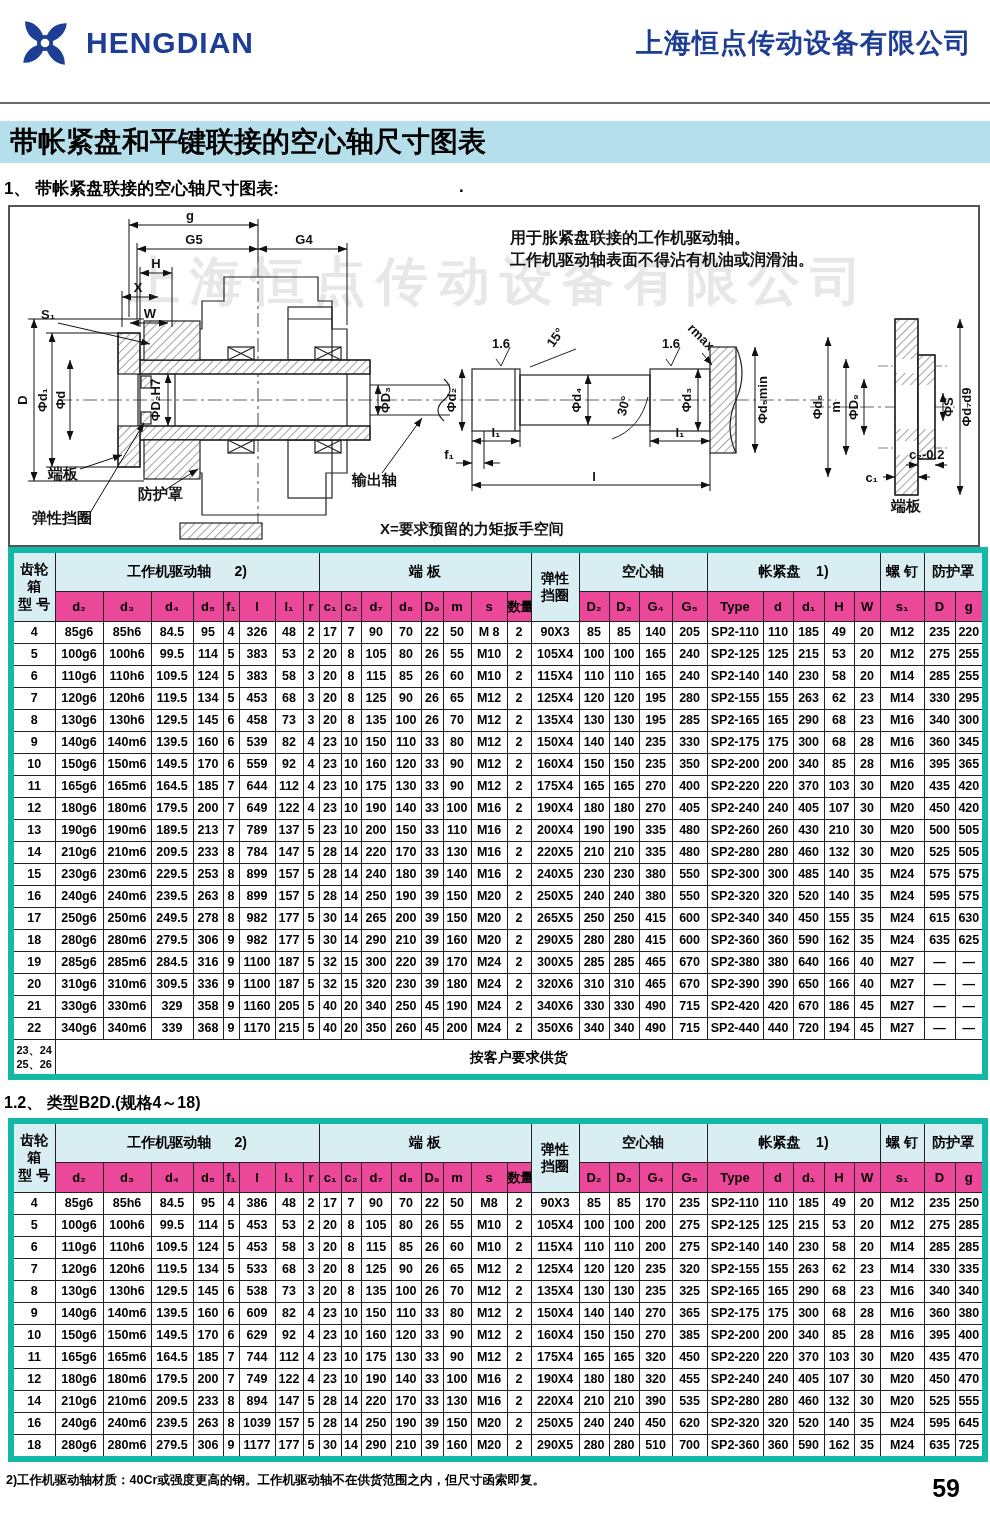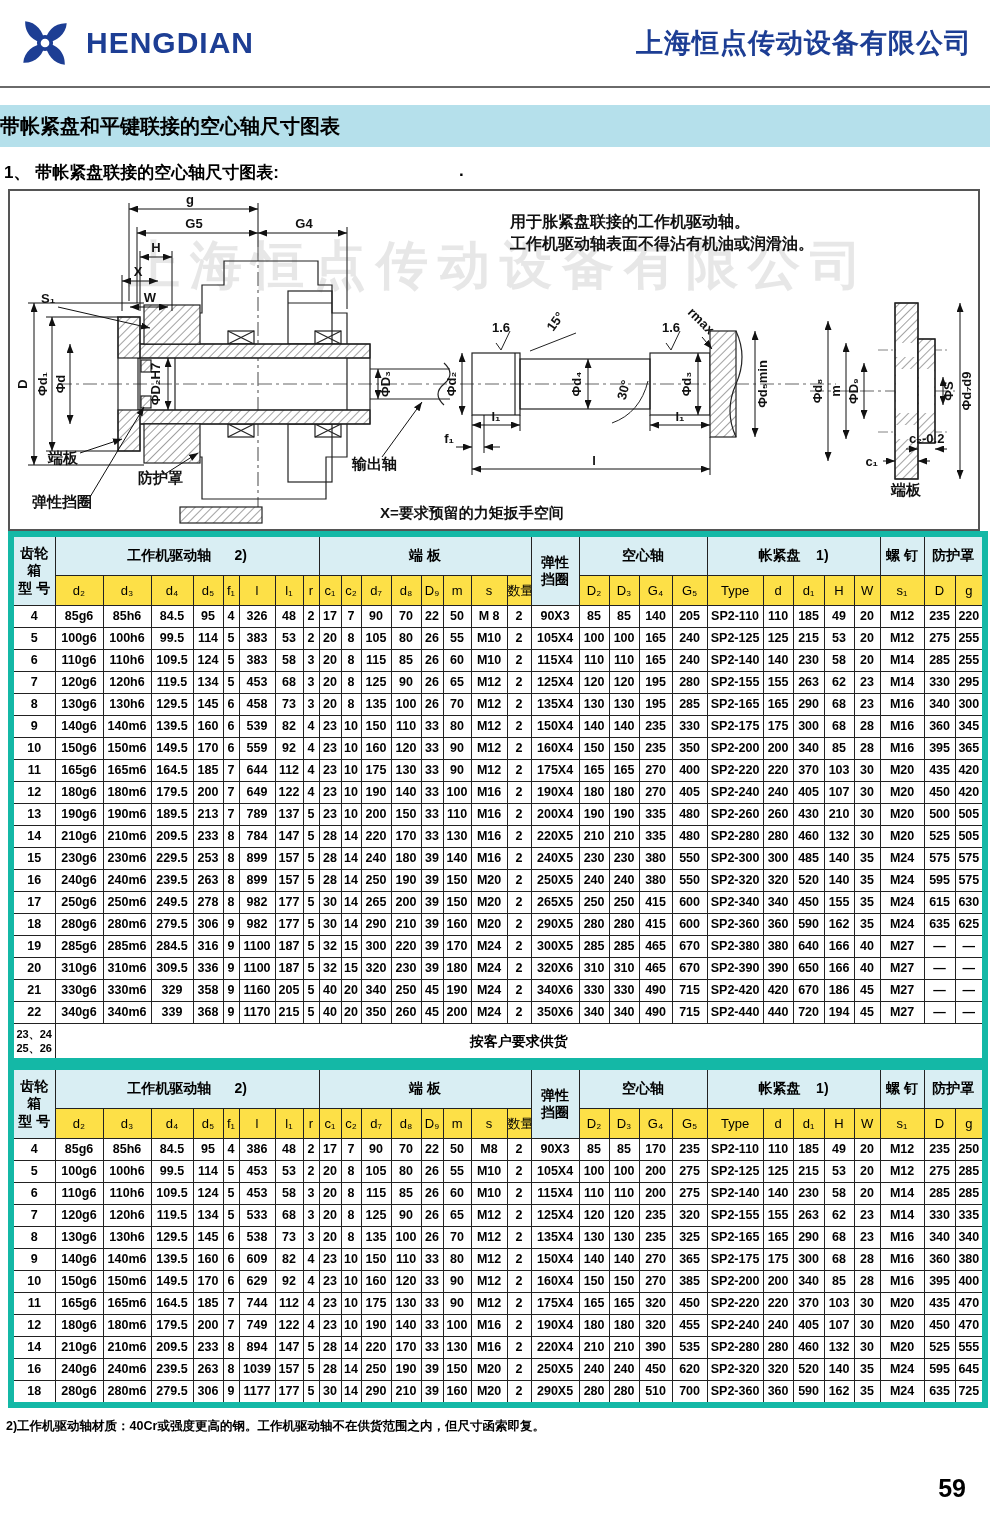"HENGDIAN" .top-header { padding: 0 14px 0 14px -> 0 14px 16px 14px }
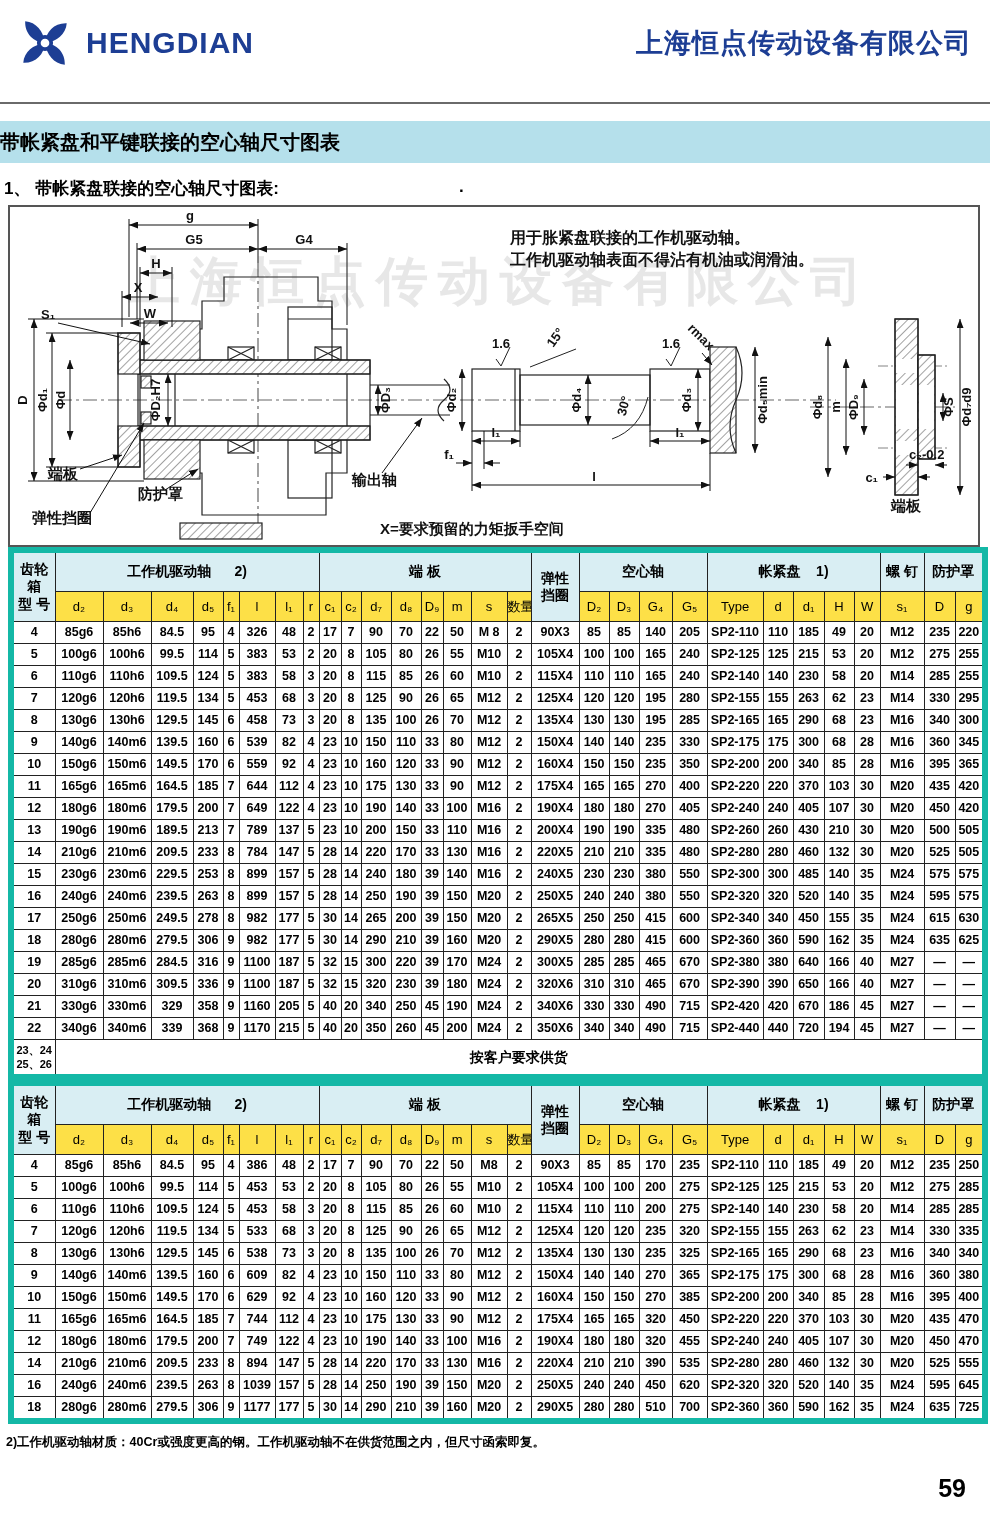"带帐紧盘和平键联接的空心轴尺寸图表" .title-band span { font-size: 20px -> 28px; padding-left: none -> 10px }
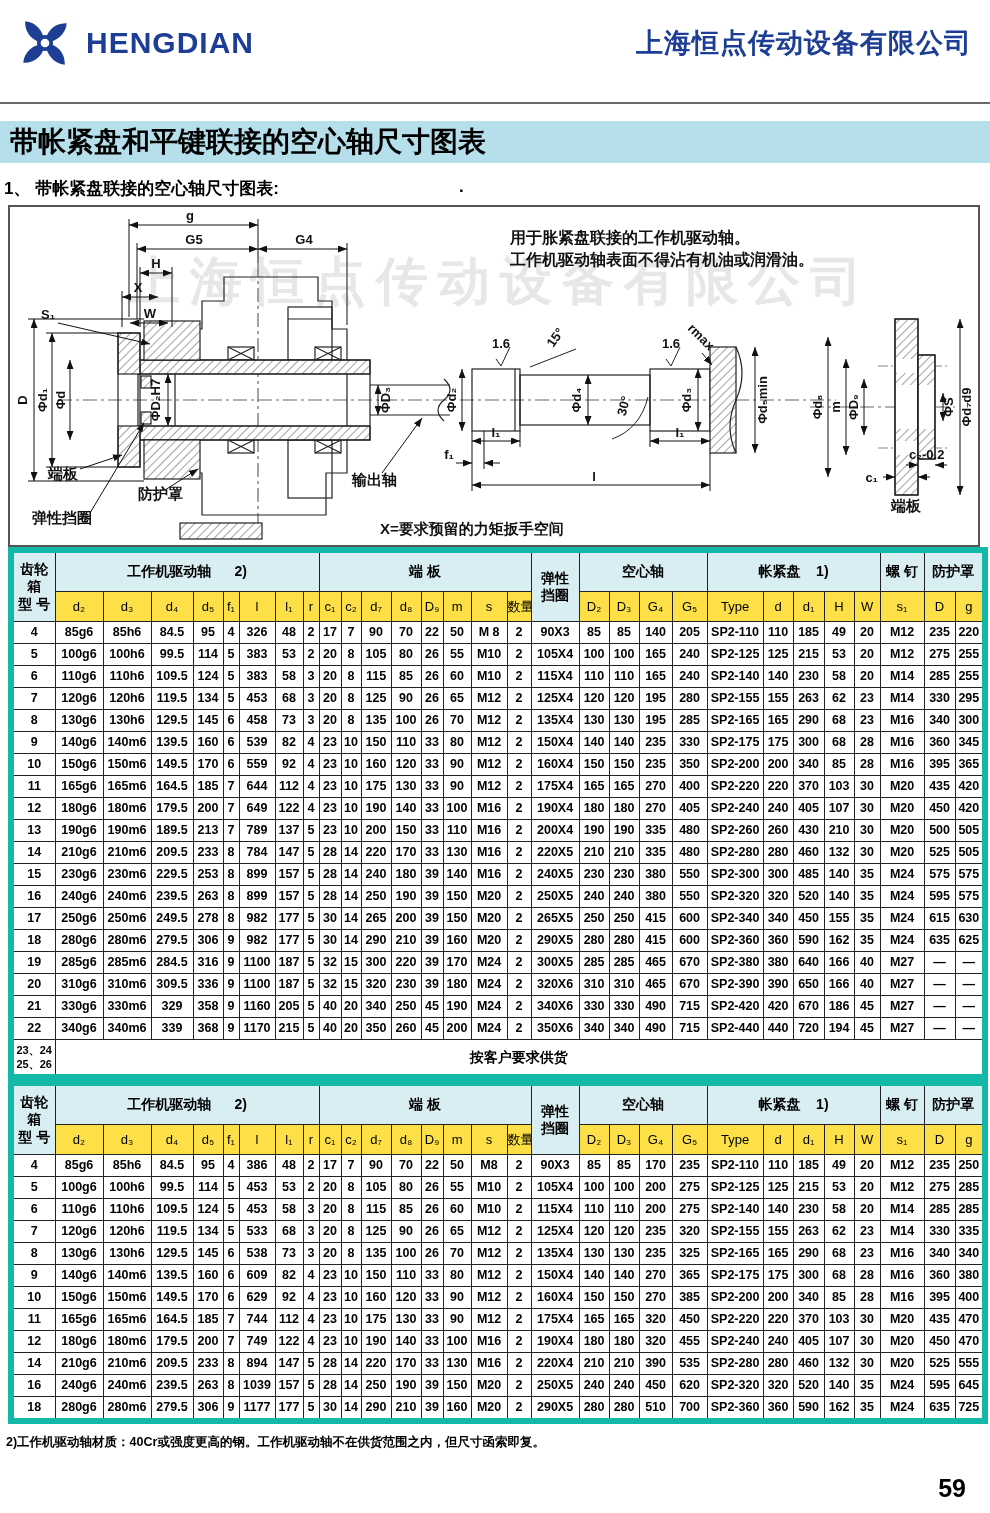"d₂" .sub-th { background: #fde047 -> #ec4899; font-weight: normal -> bold }
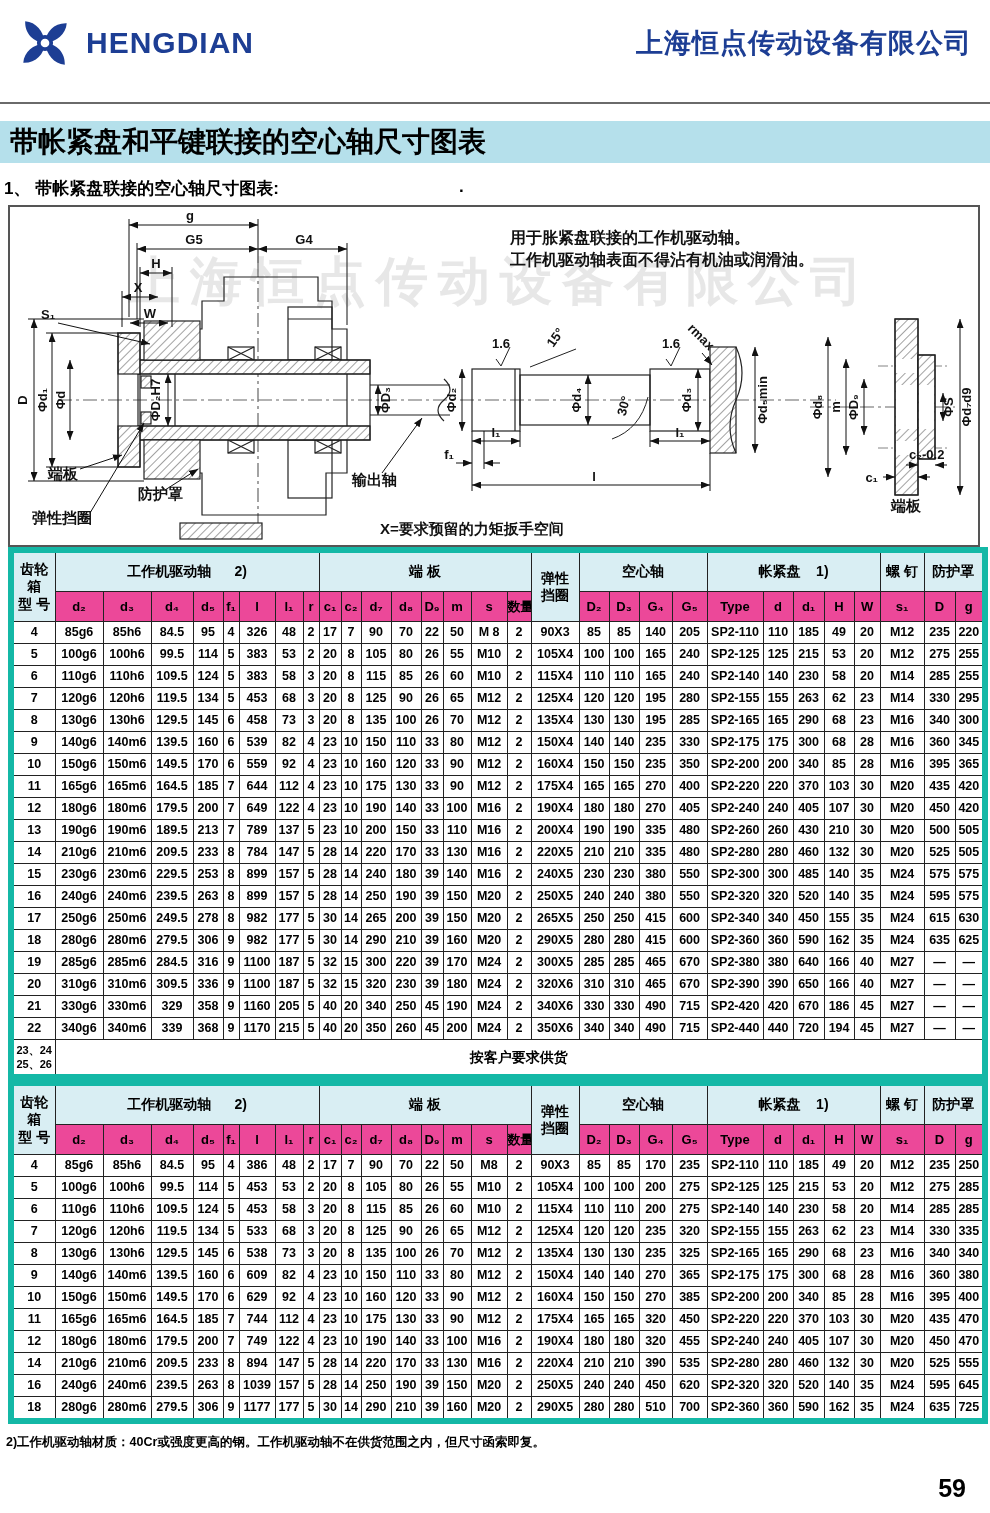"1.2、 类型B2D.(规格4～18)" div.sub-heading { html: none -> <div>1.2、 类型B2D.(规格4～18)</div> }
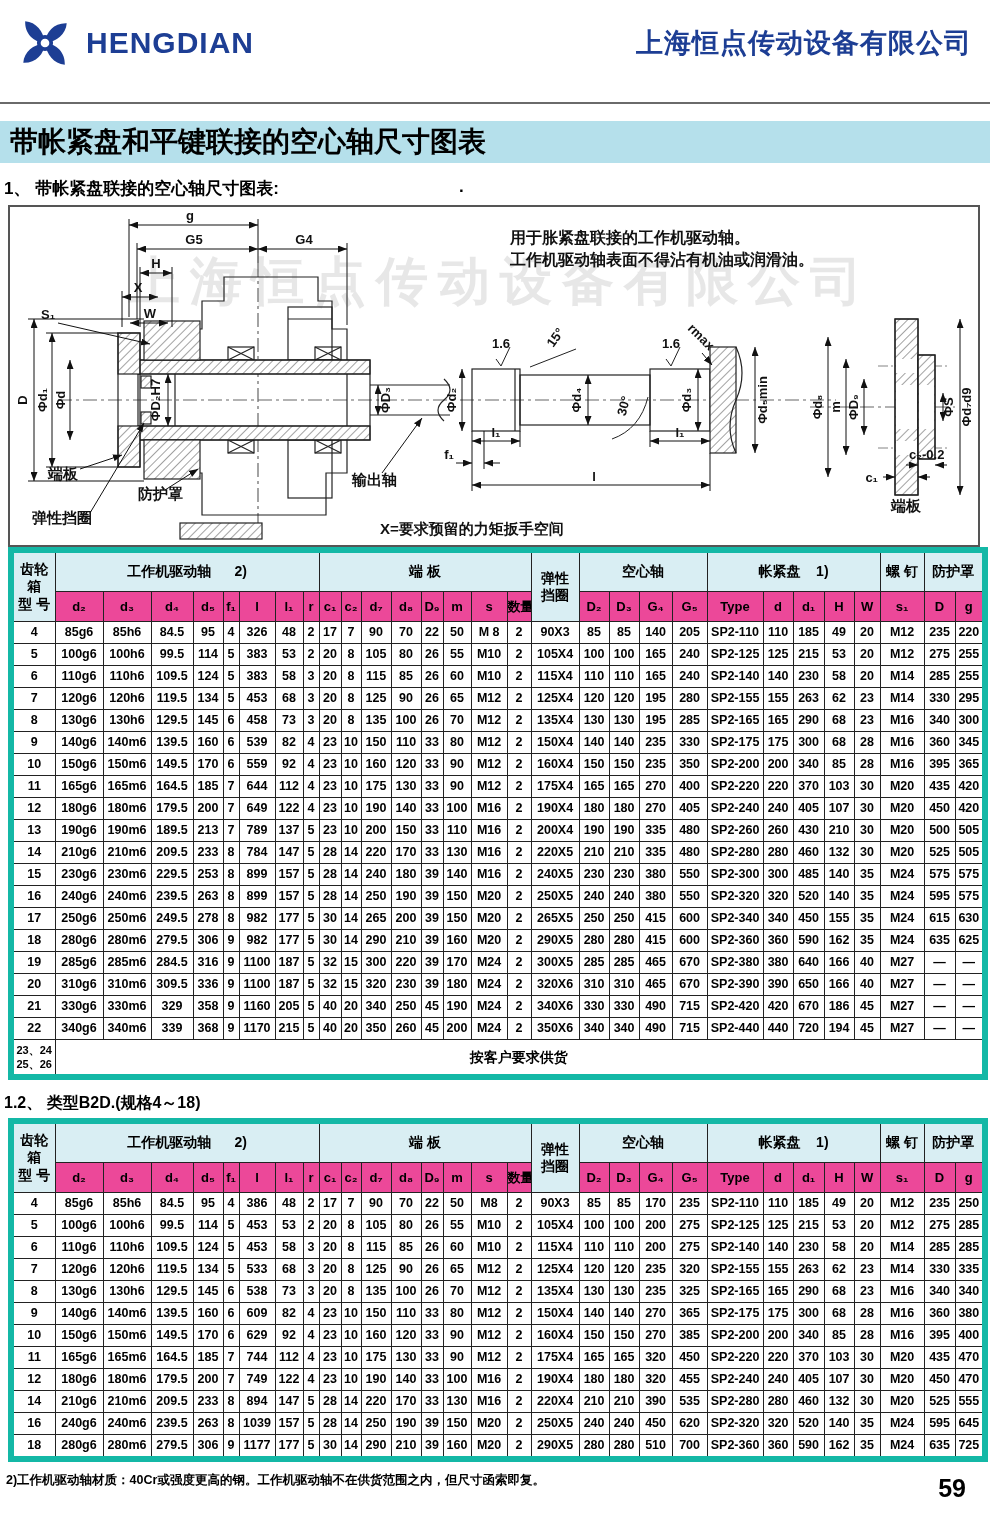"59" .page-number { right: 24px -> 30px }
